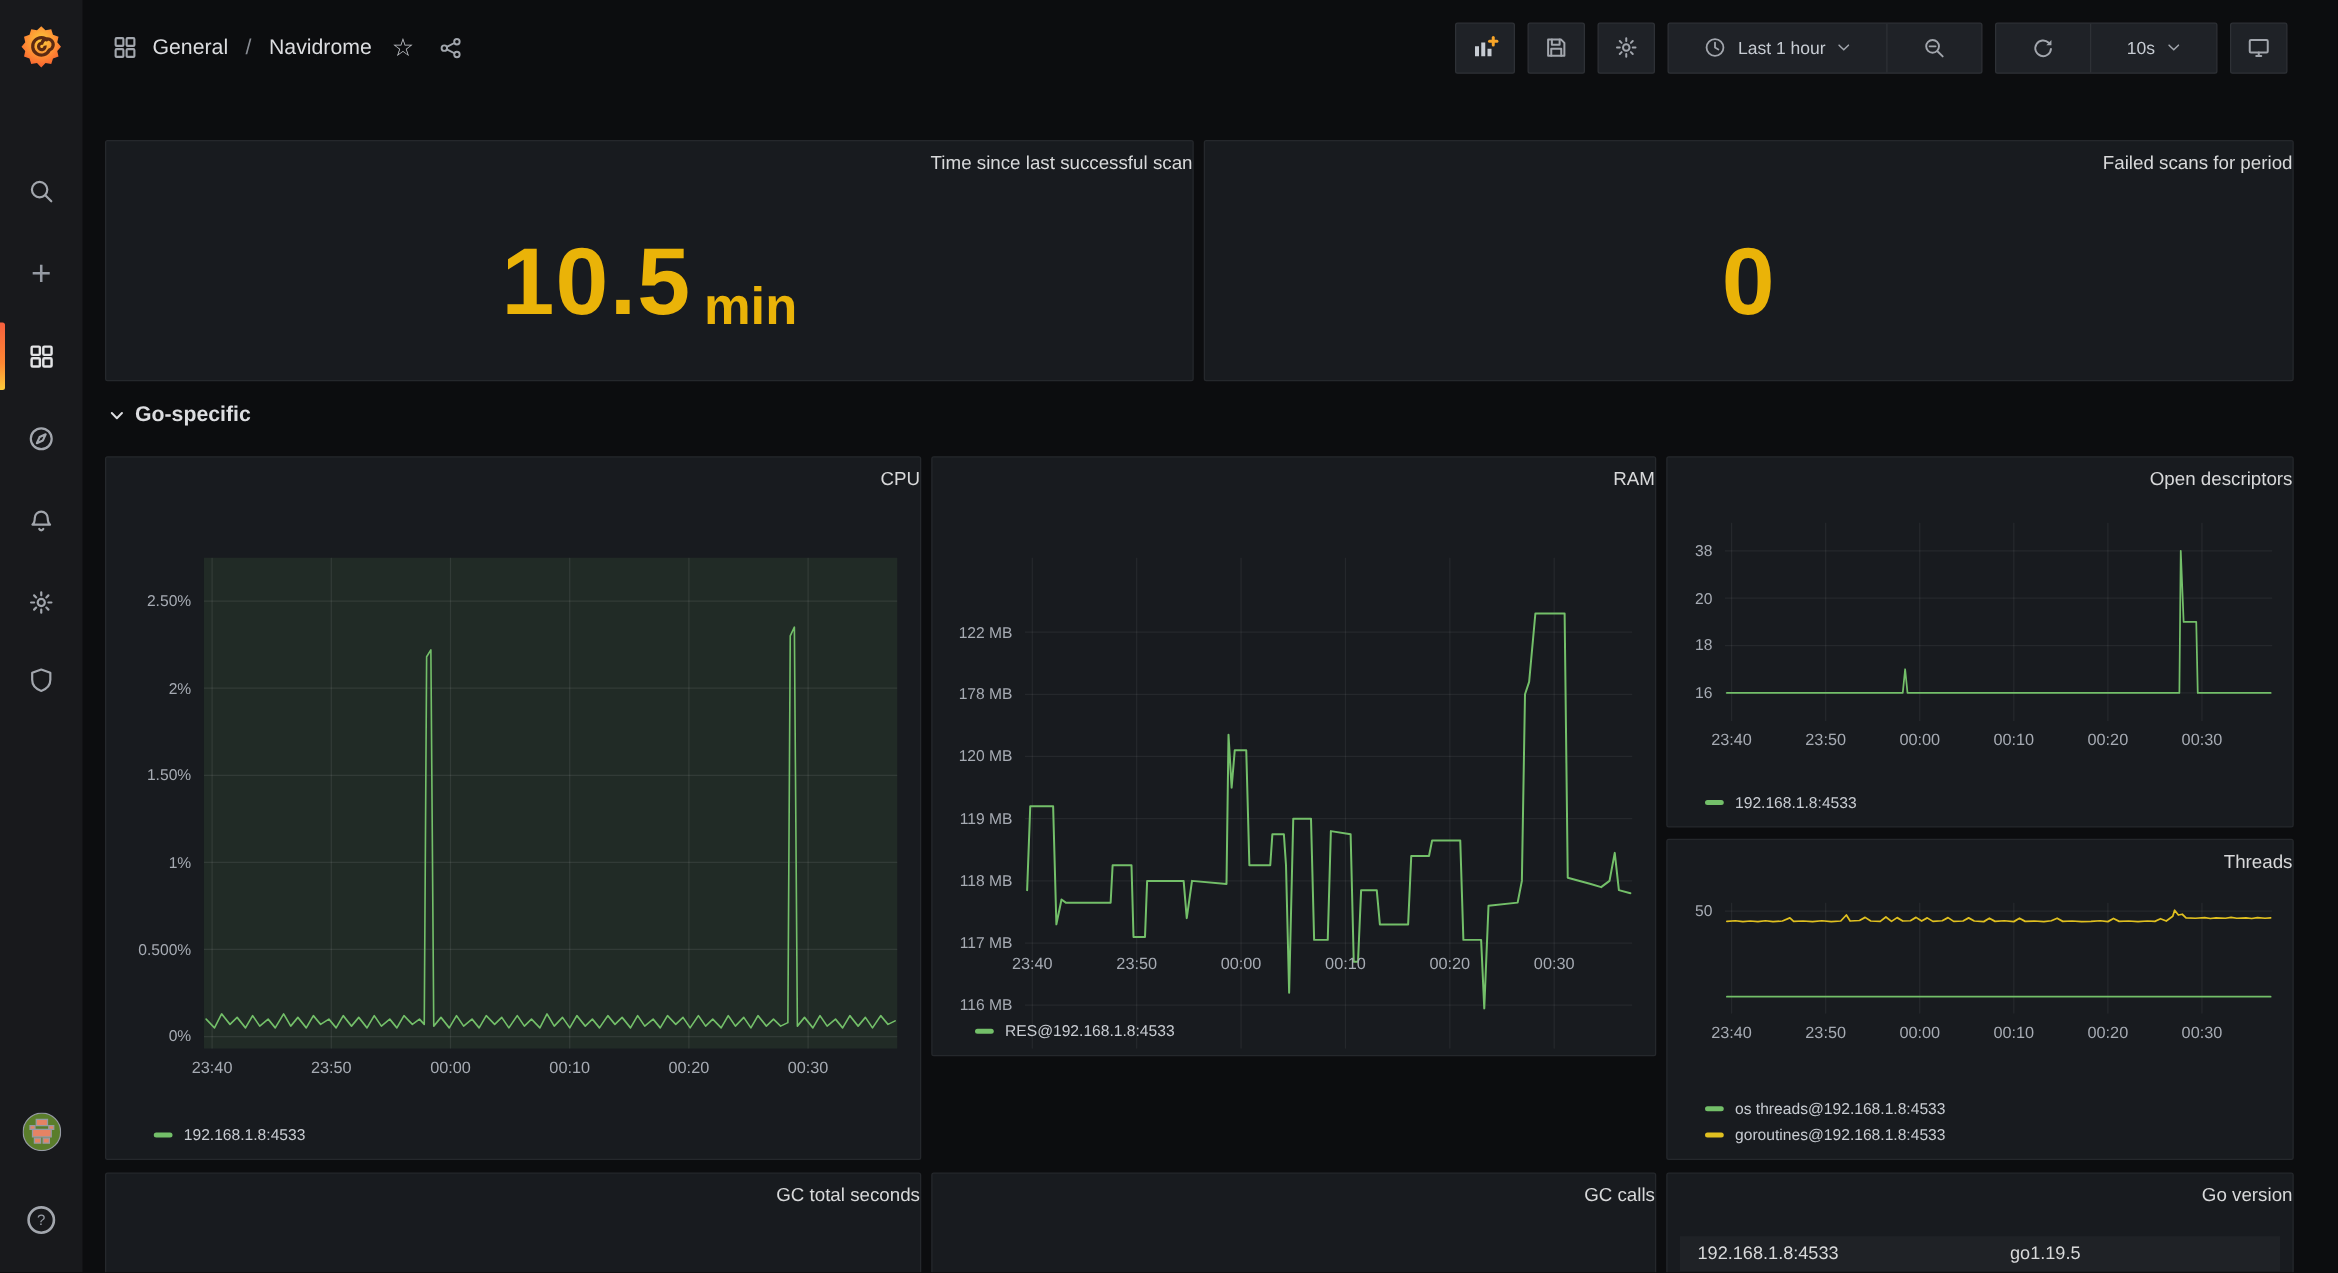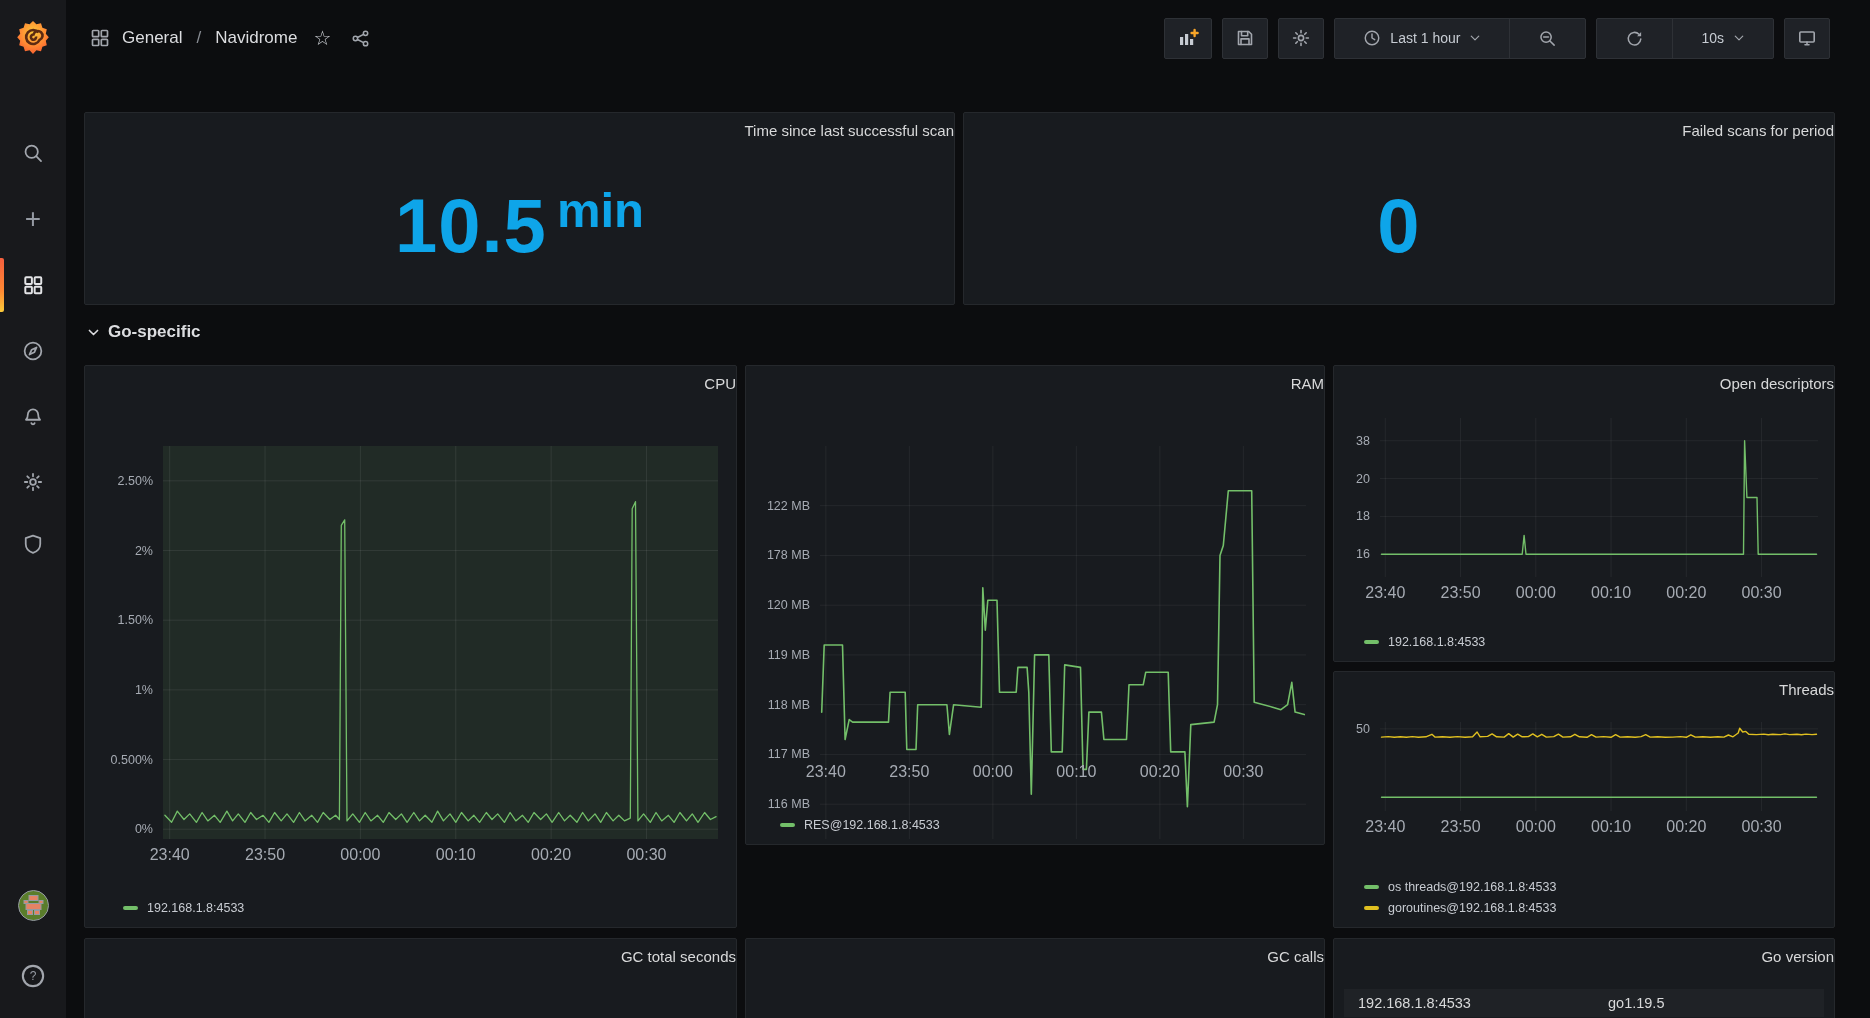"10.5" .stat-value { align-items: flex-start -> flex-end; color: #0ea5e9 -> #eab308 }
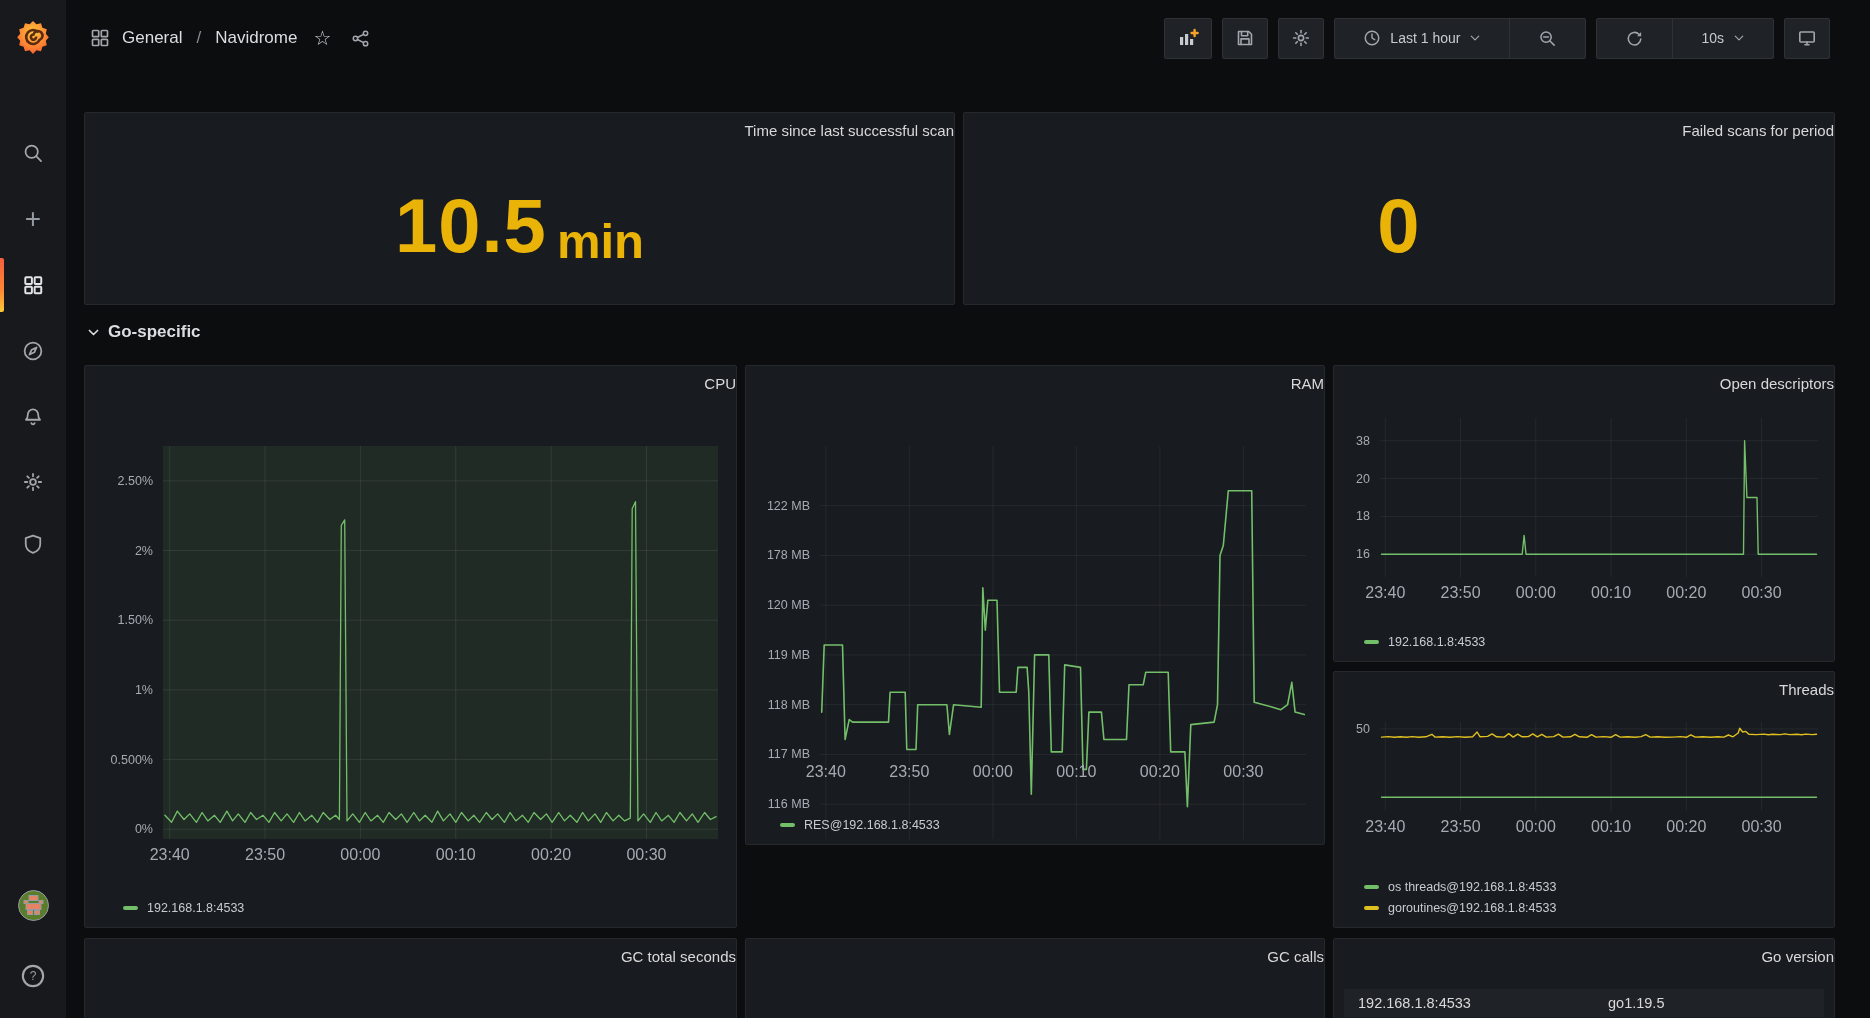"min" .stat-unit { font-size: 49px -> 42px }
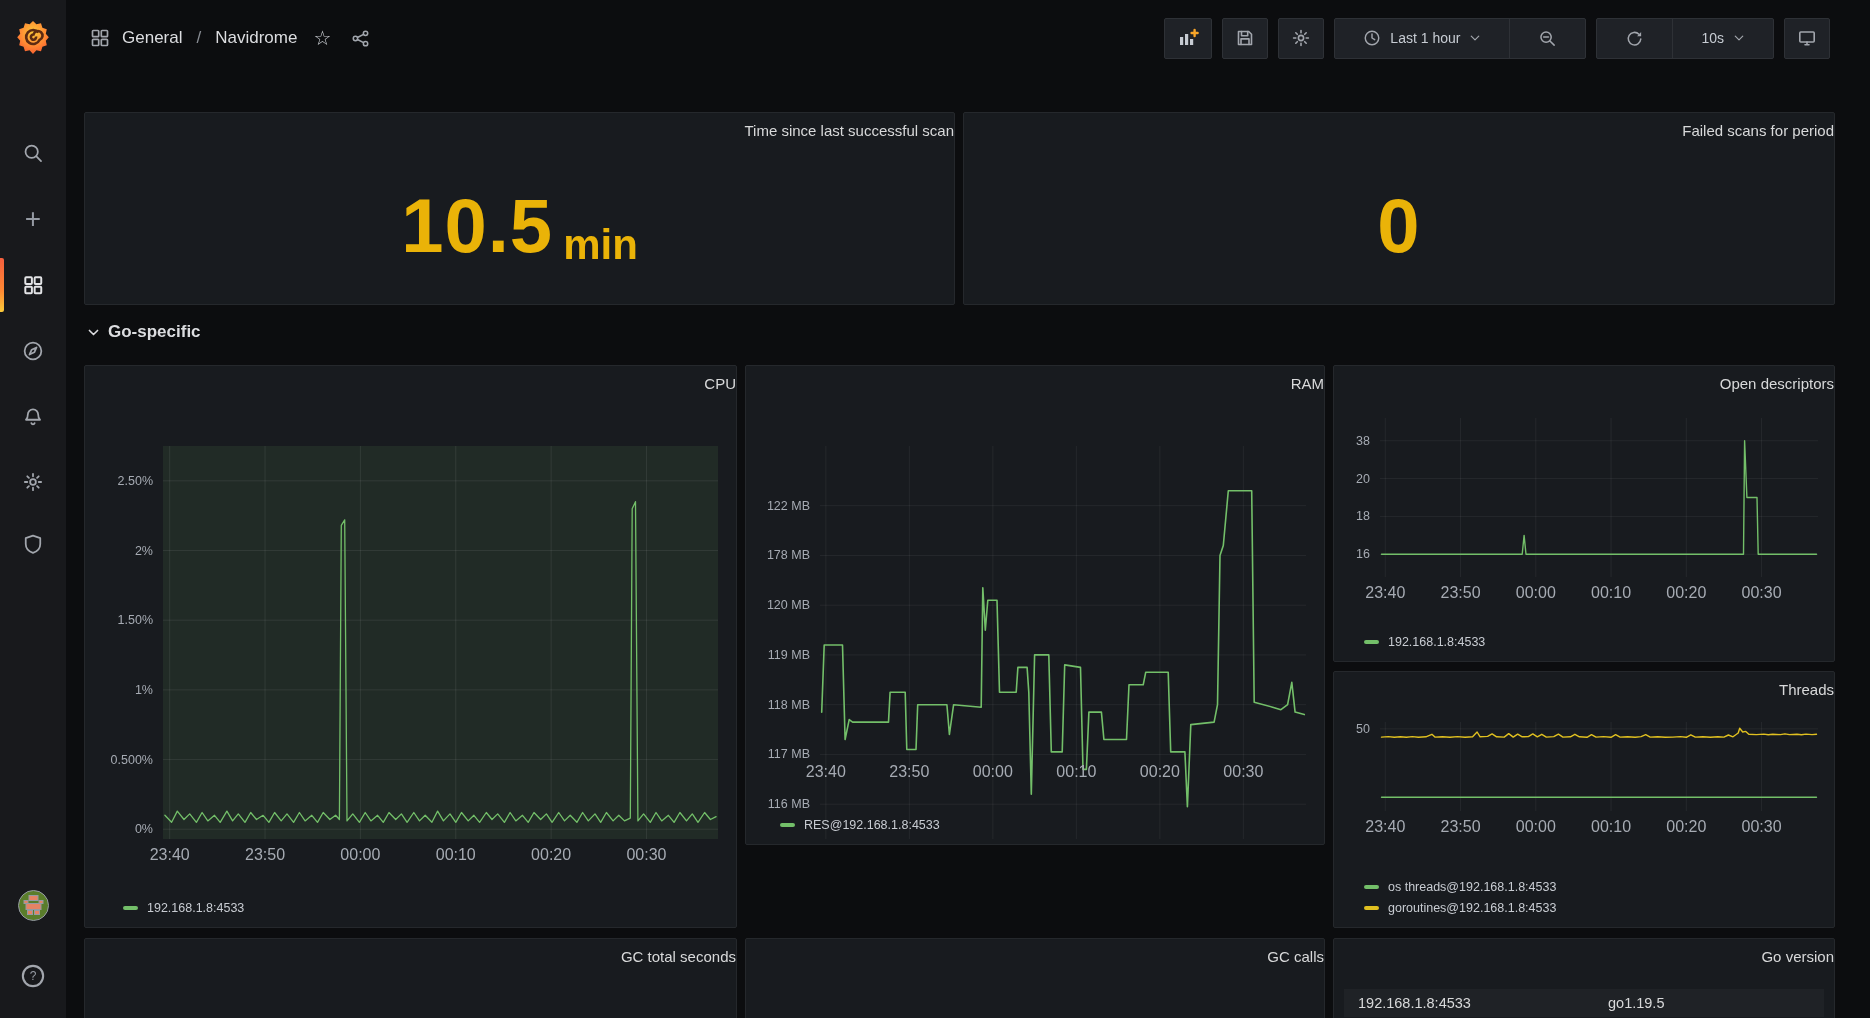"23:40" .x-axis .xlab { font-size: 16px -> 13px }
